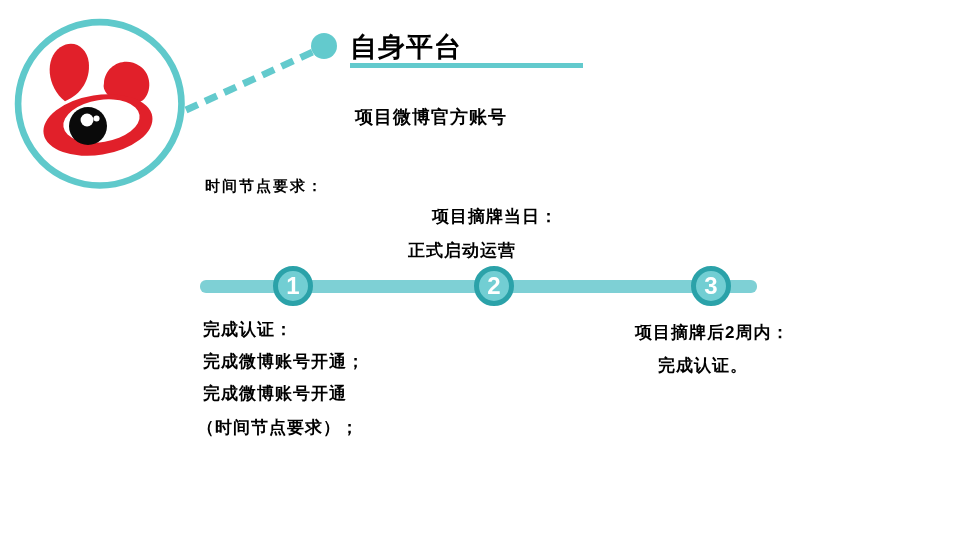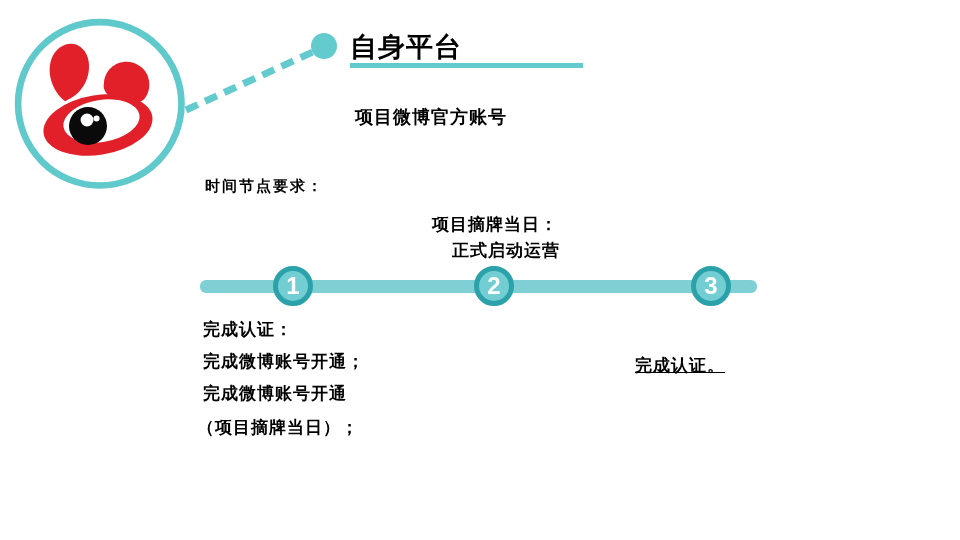"项目摘牌当日：" div.abs { top: 216px -> 208px }
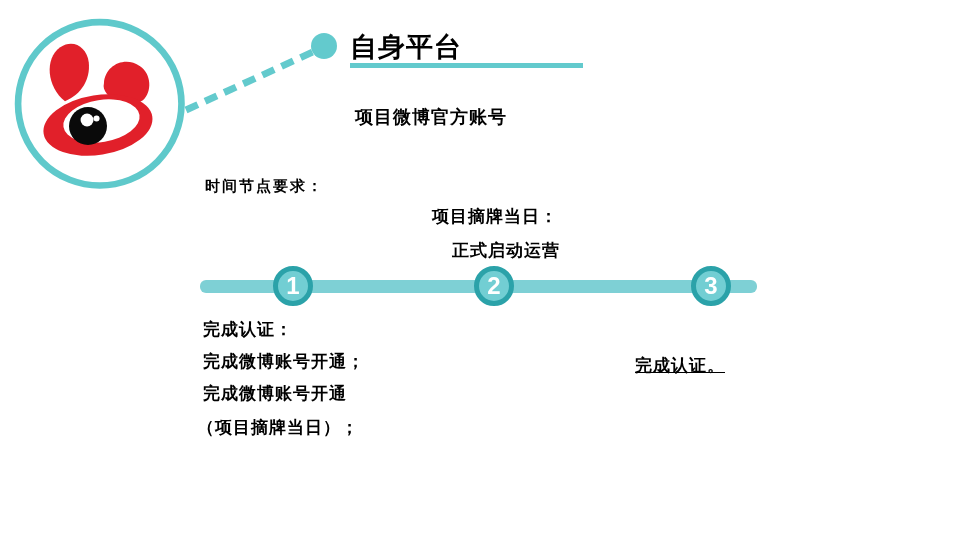"正式启动运营" div.abs { left: 452px -> 408px }
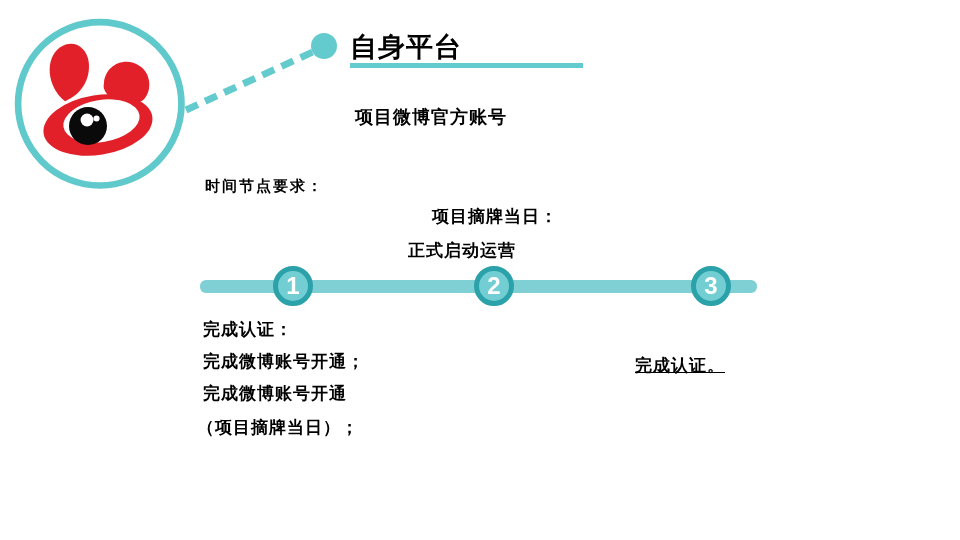"项目摘牌后2周内：" div.abs { html: none -> <div>项目摘牌后2周内：</div> }
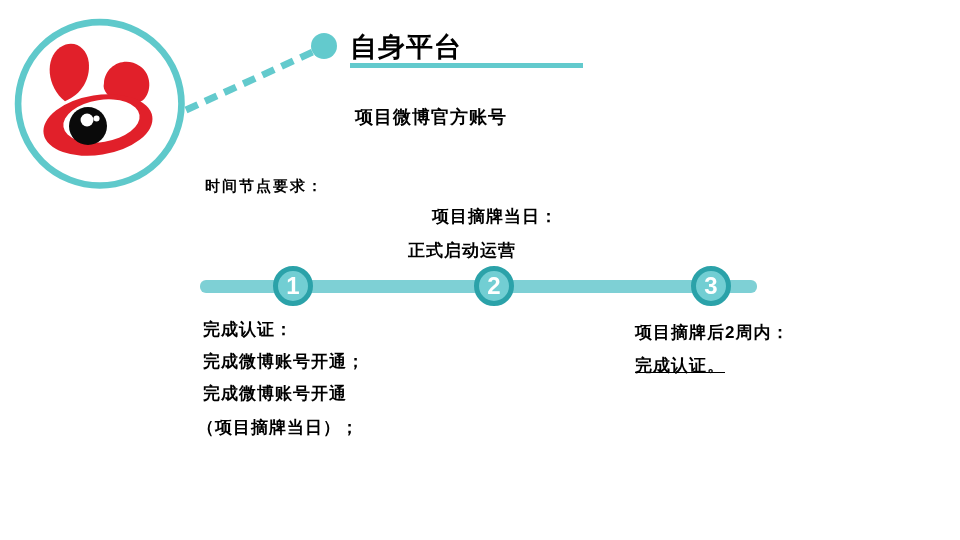"完成认证。" div.abs { left: 635px -> 658px; text-decoration: underline -> none }
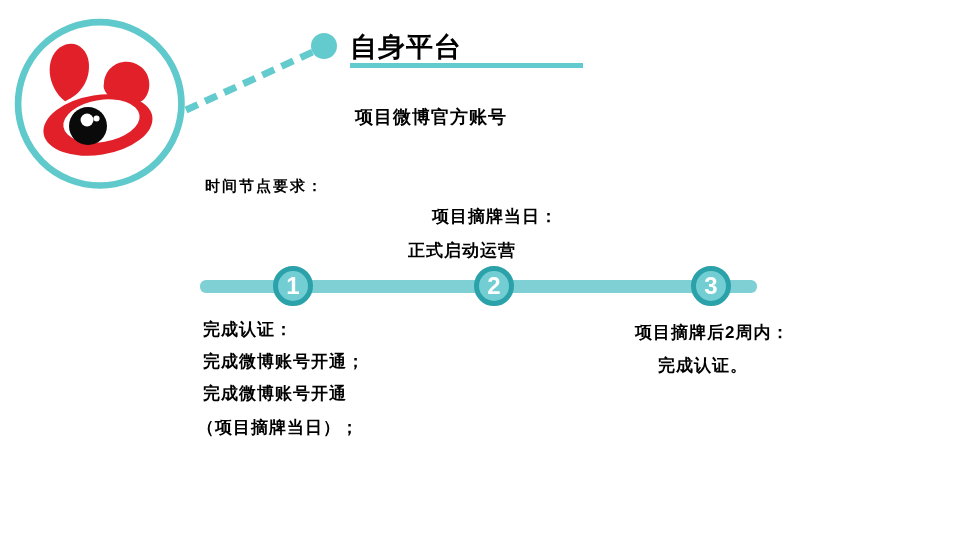"（项目摘牌当日）；" div.abs { text: 项目摘牌当日 -> 时间节点要求 }
